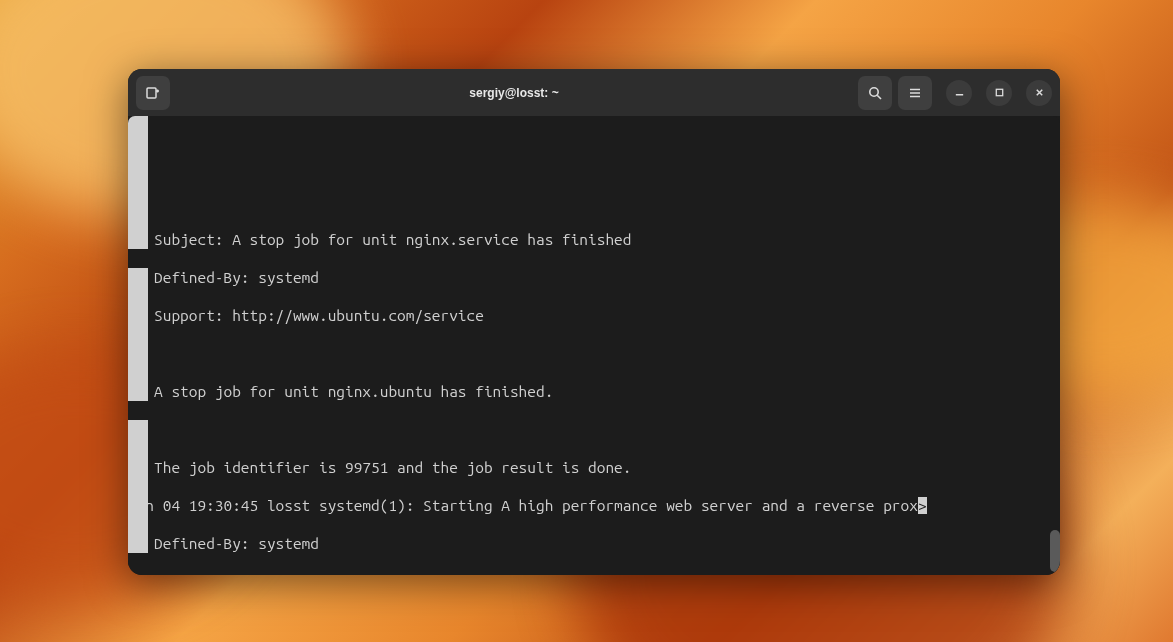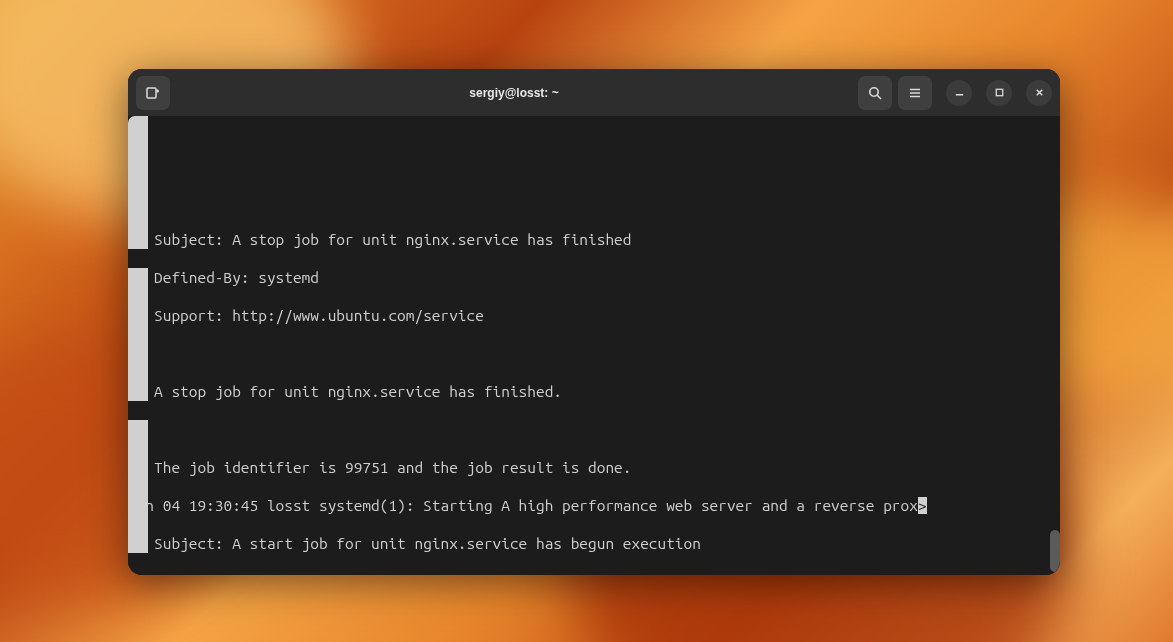"A stop job for unit" span { text: nginx.service -> nginx.ubuntu }
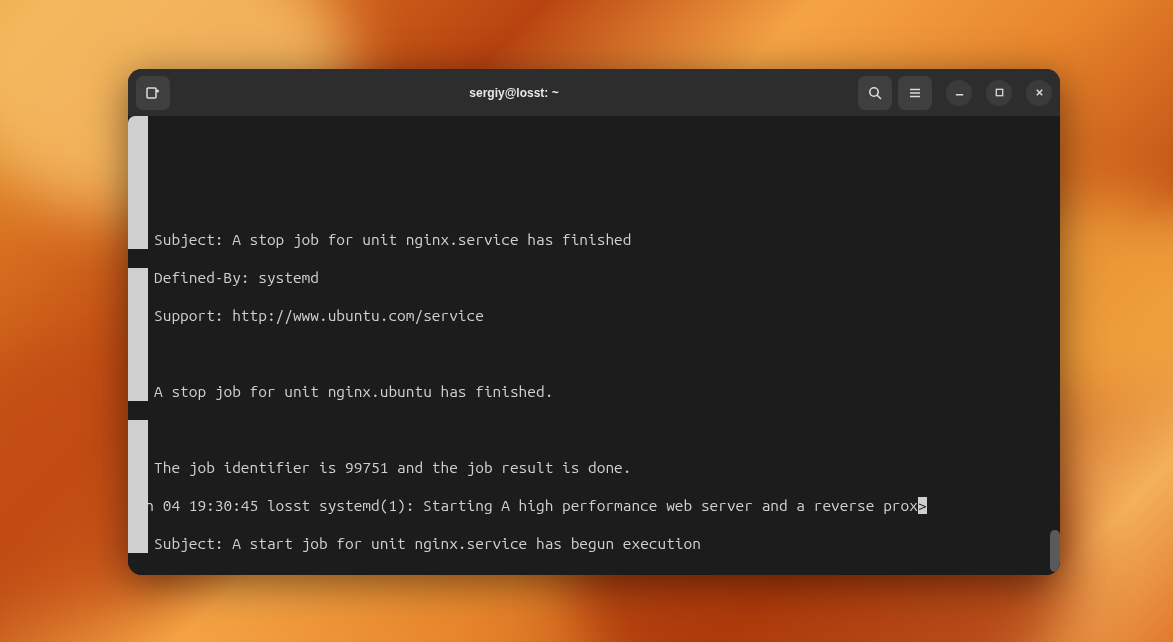"Subject: A start job for" div.line { html: <div> <span>Subject: A start job for unit nginx.service has begun execution</span></div> -> none }
